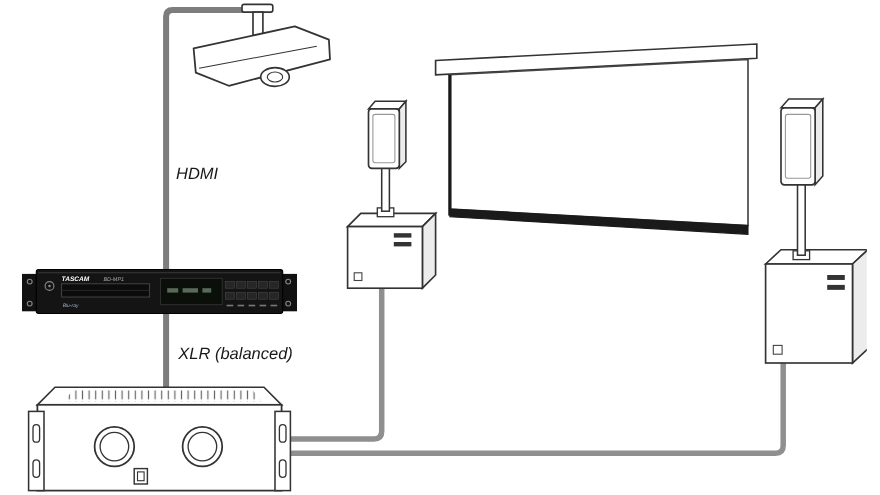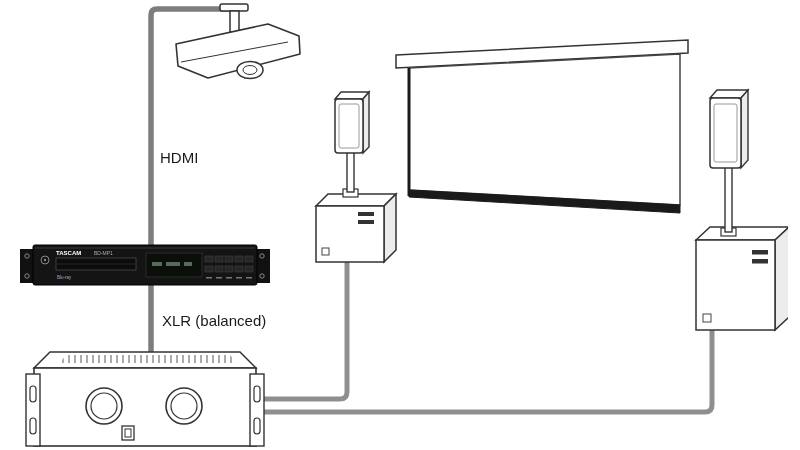"HDMI" .canvas { font-style: none -> italic }
